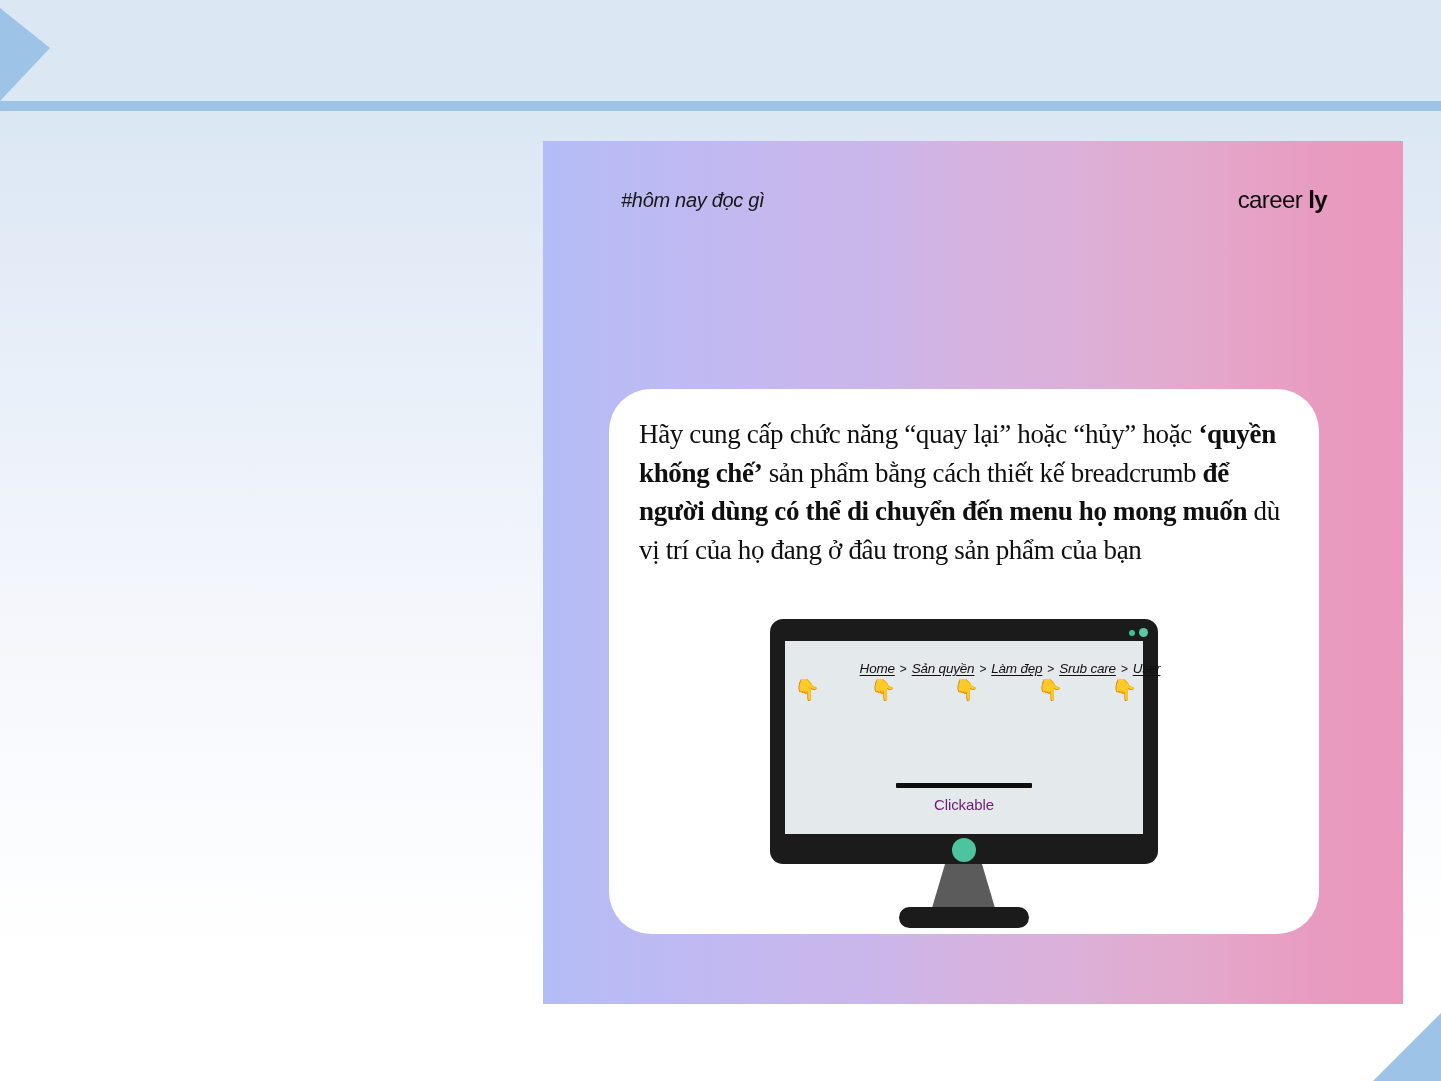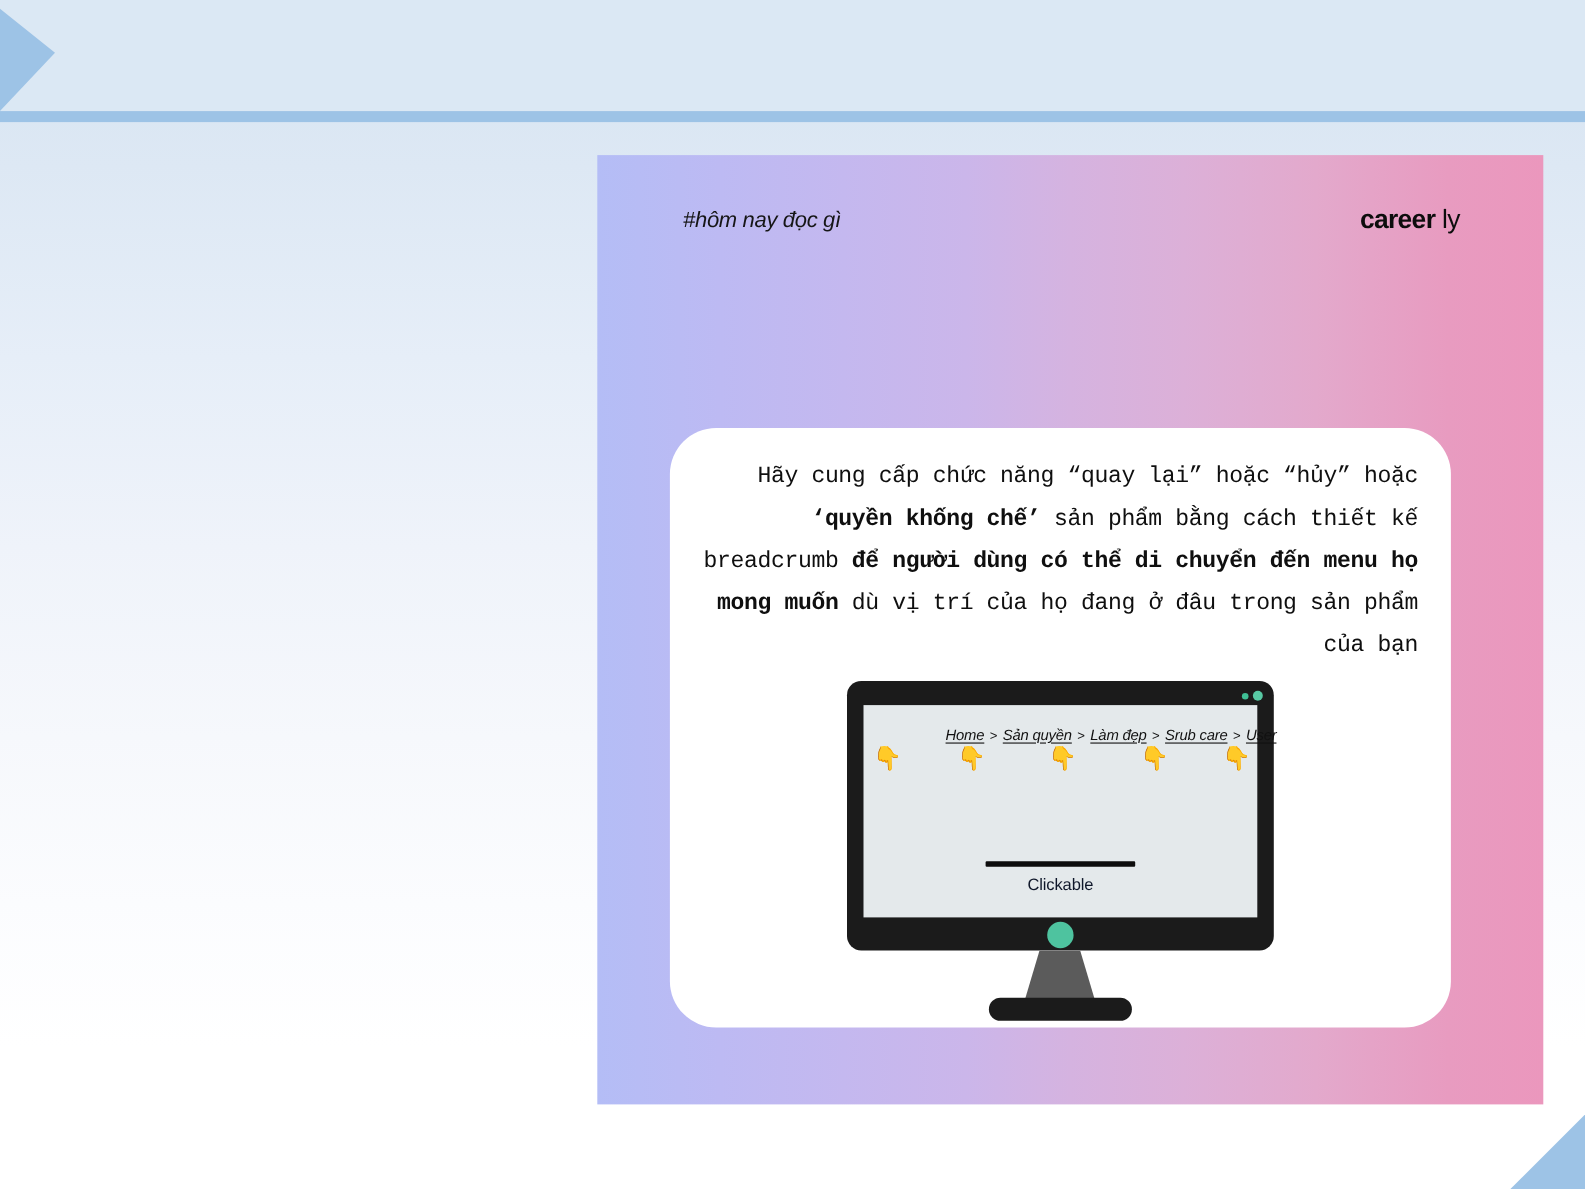"career" .brand-logo .brand-strong { font-weight: bold -> normal }
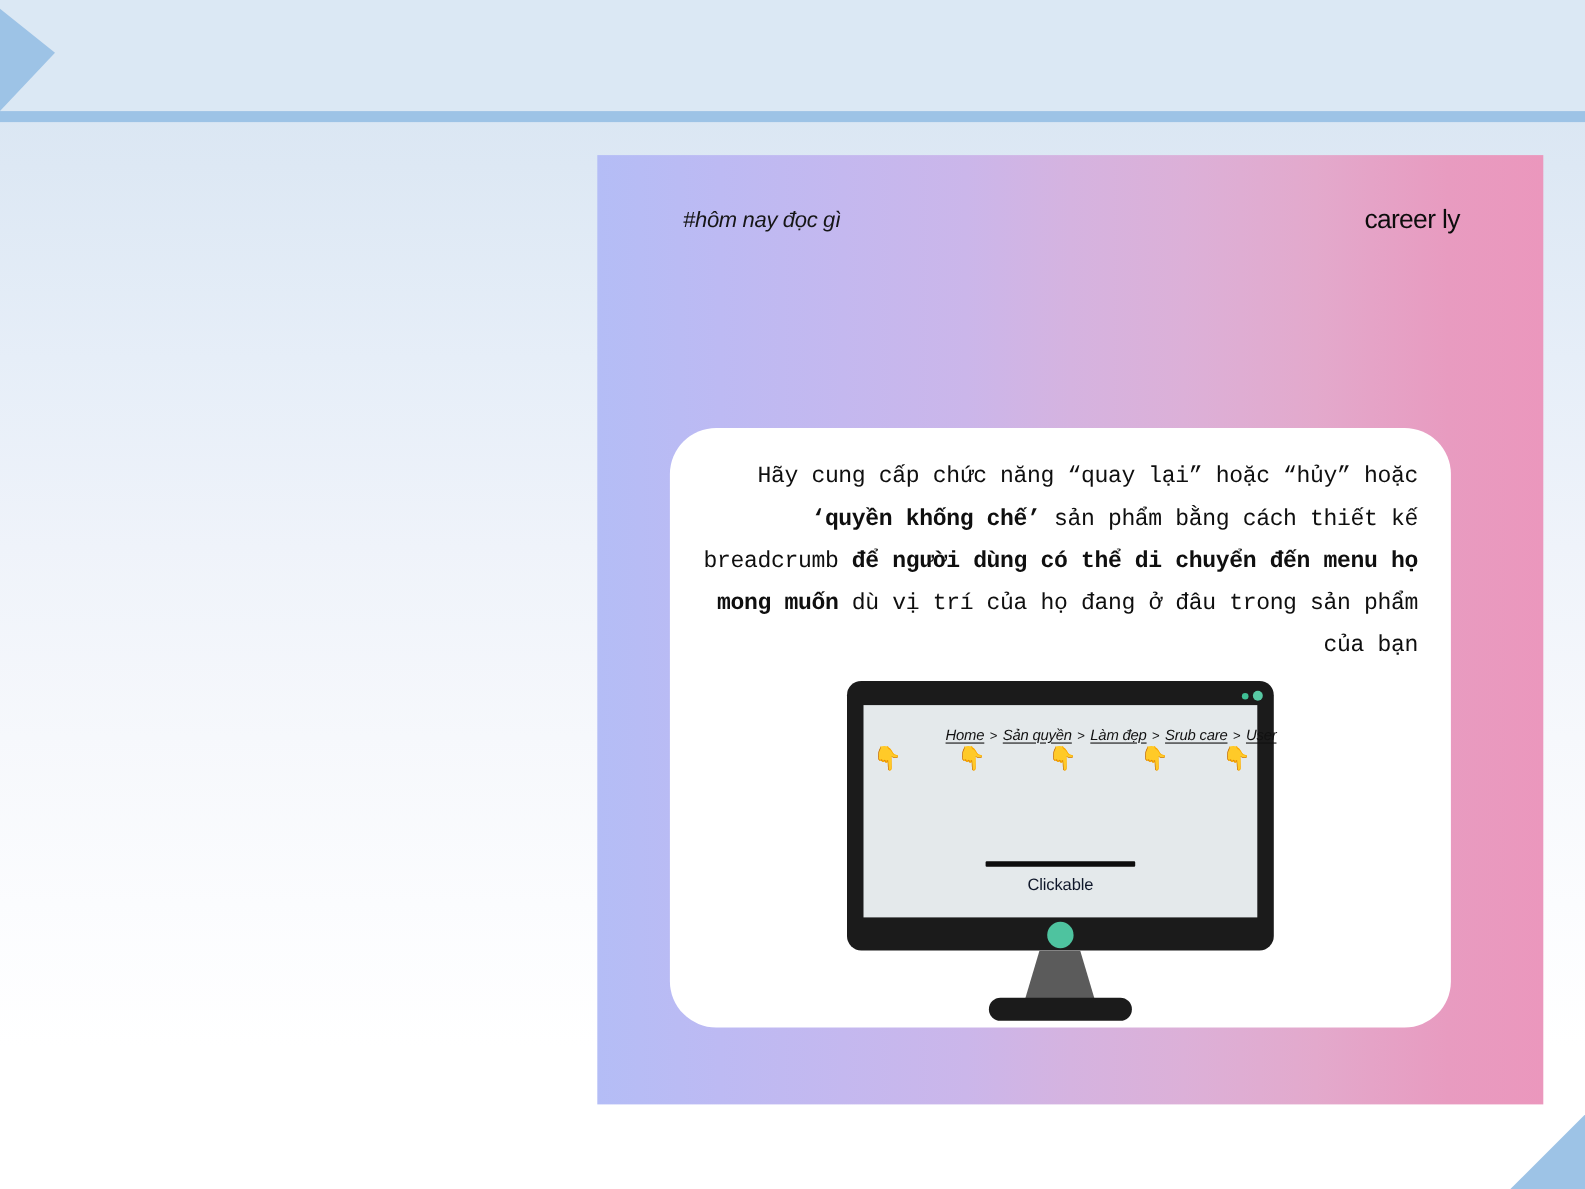"ly" .brand-logo .brand-light { font-weight: 400 -> 700 }
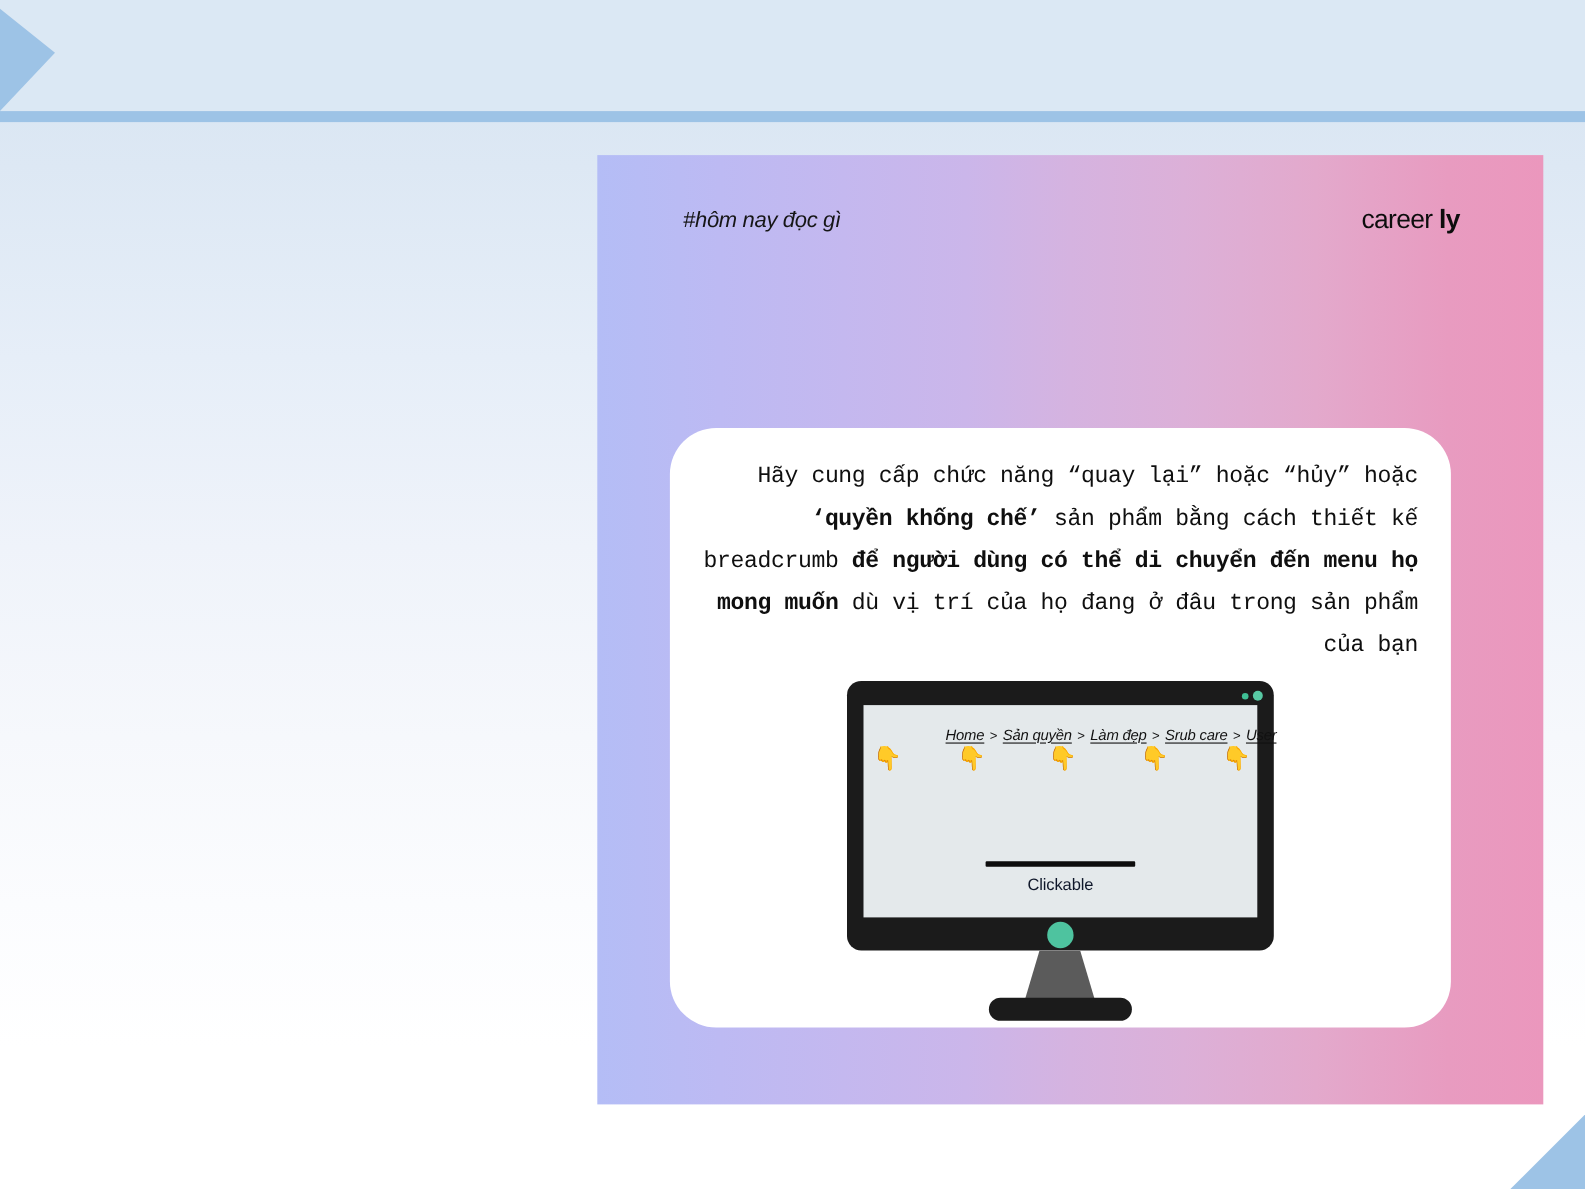"Hãy cung cấp chức năng" .body-copy { font-family: Liberation Mono, monospace -> Liberation Serif, serif; font-size: 21px -> 27px; text-align: right -> left }
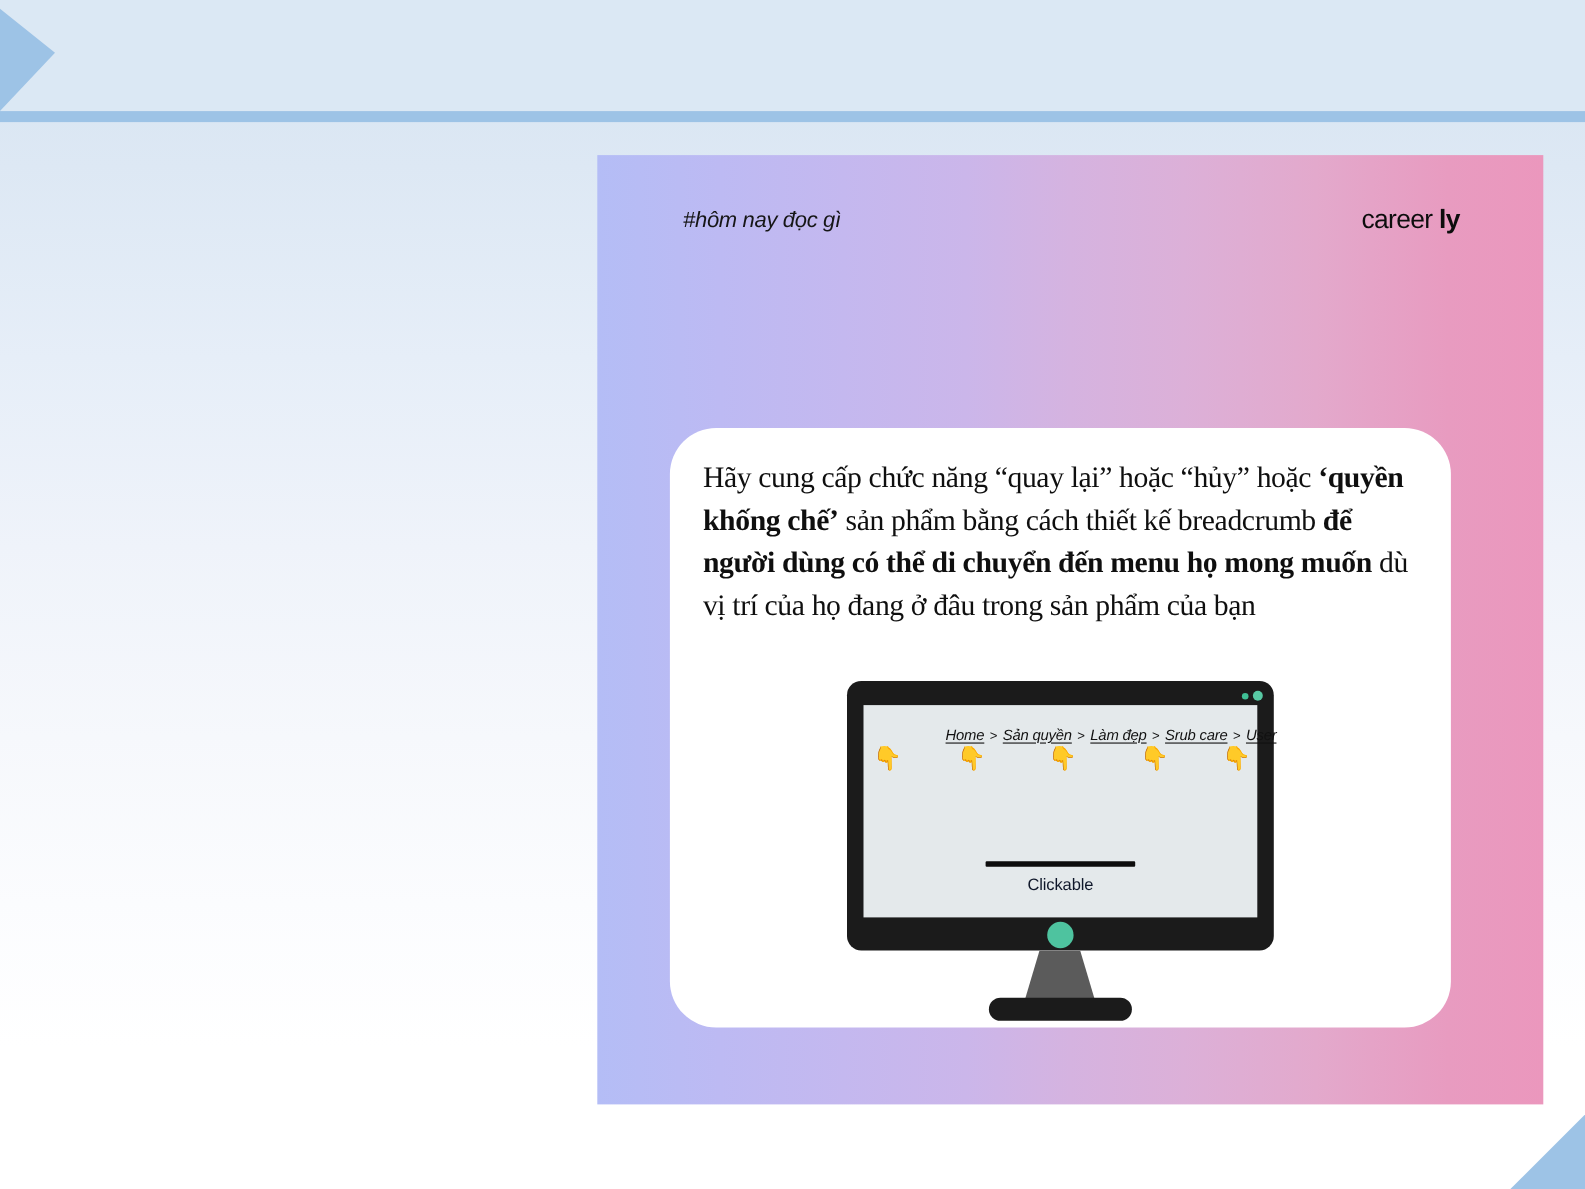"Clickable" .clickable-label { color: #0f172a -> #701a75 }
